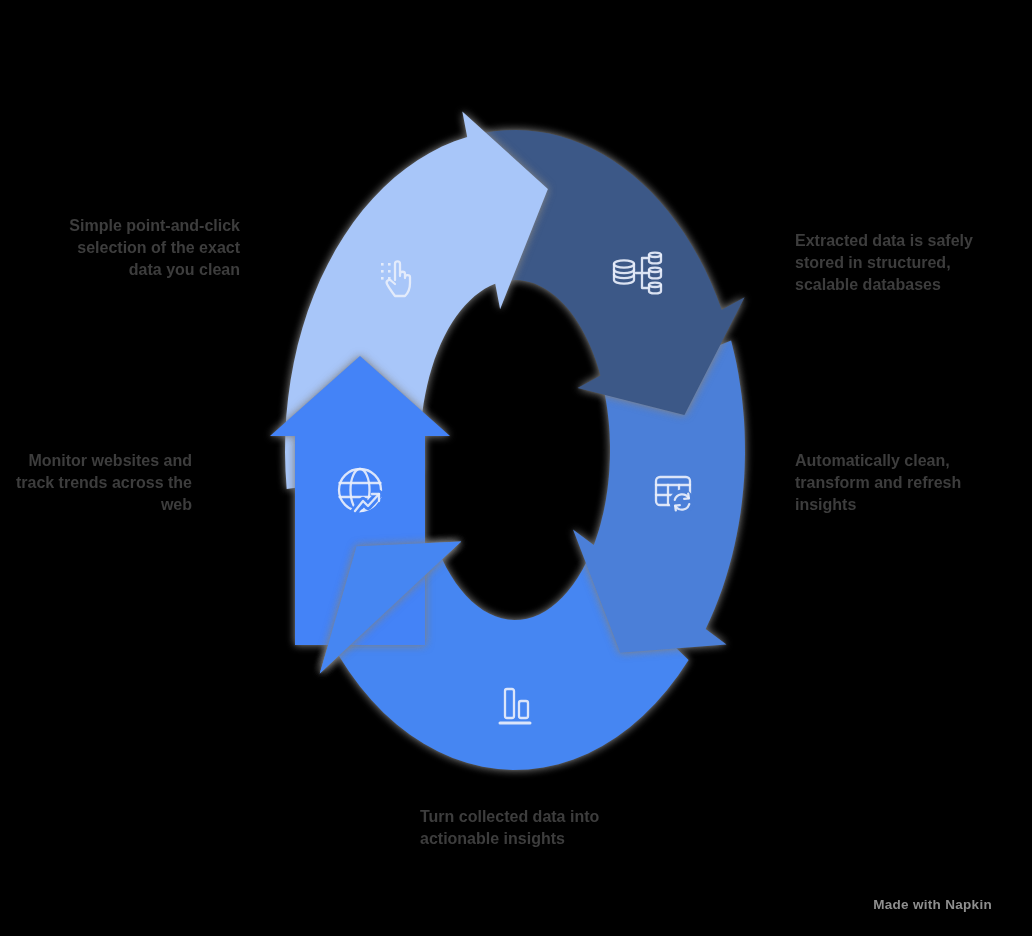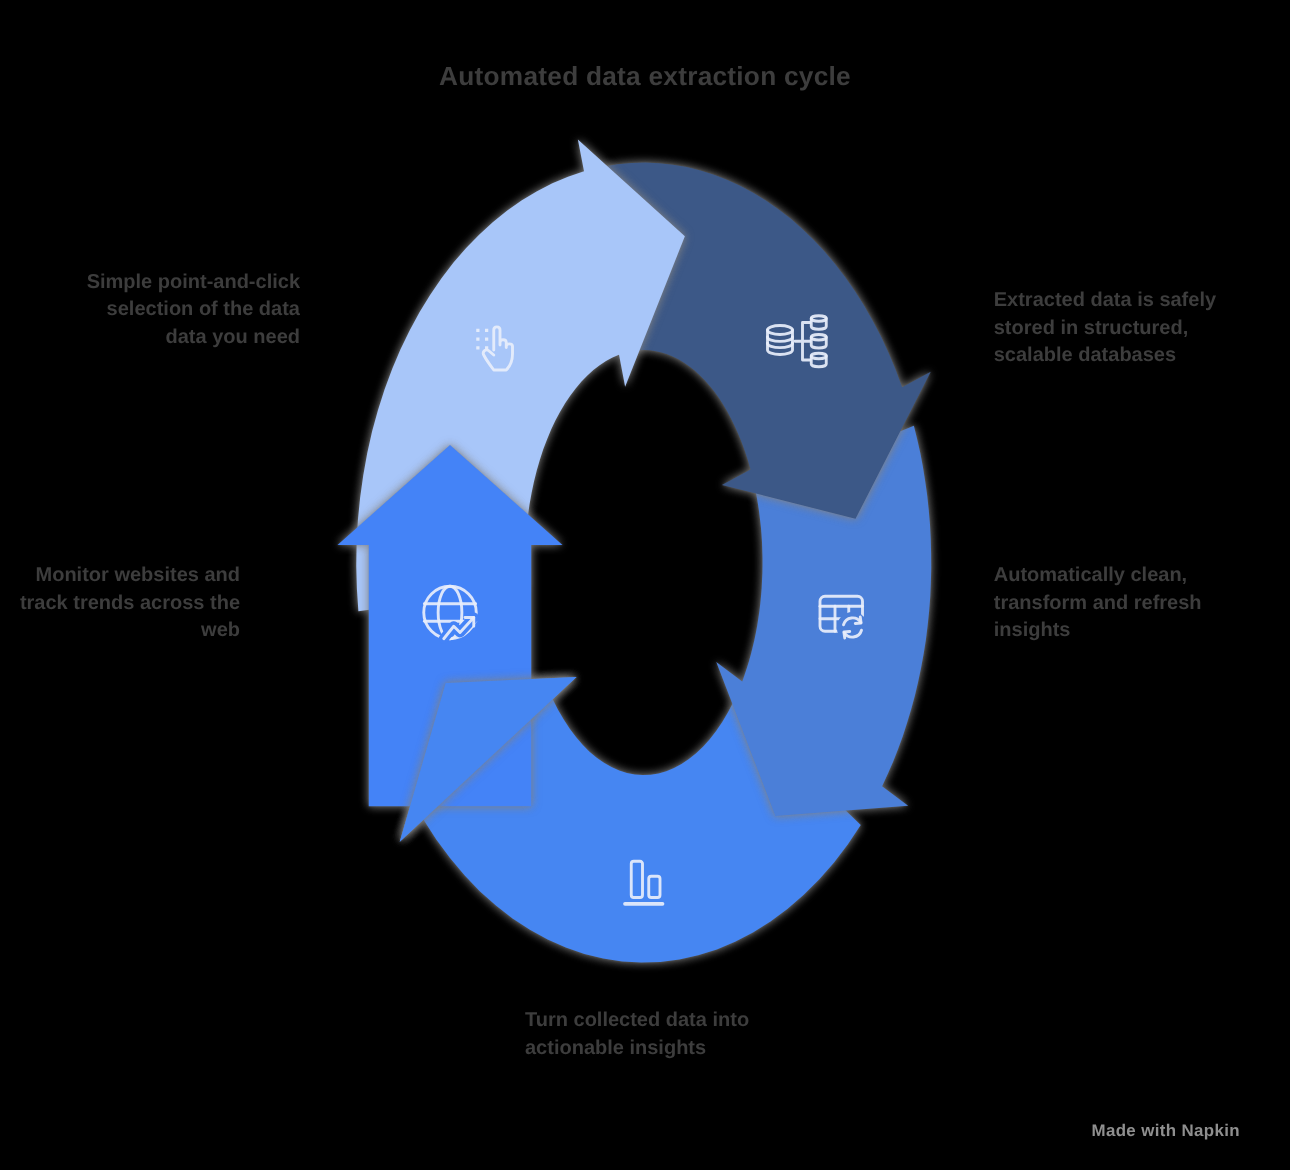"Automated data extraction cycle" div.title { html: <div>Automated data extraction cycle</div> -> none }
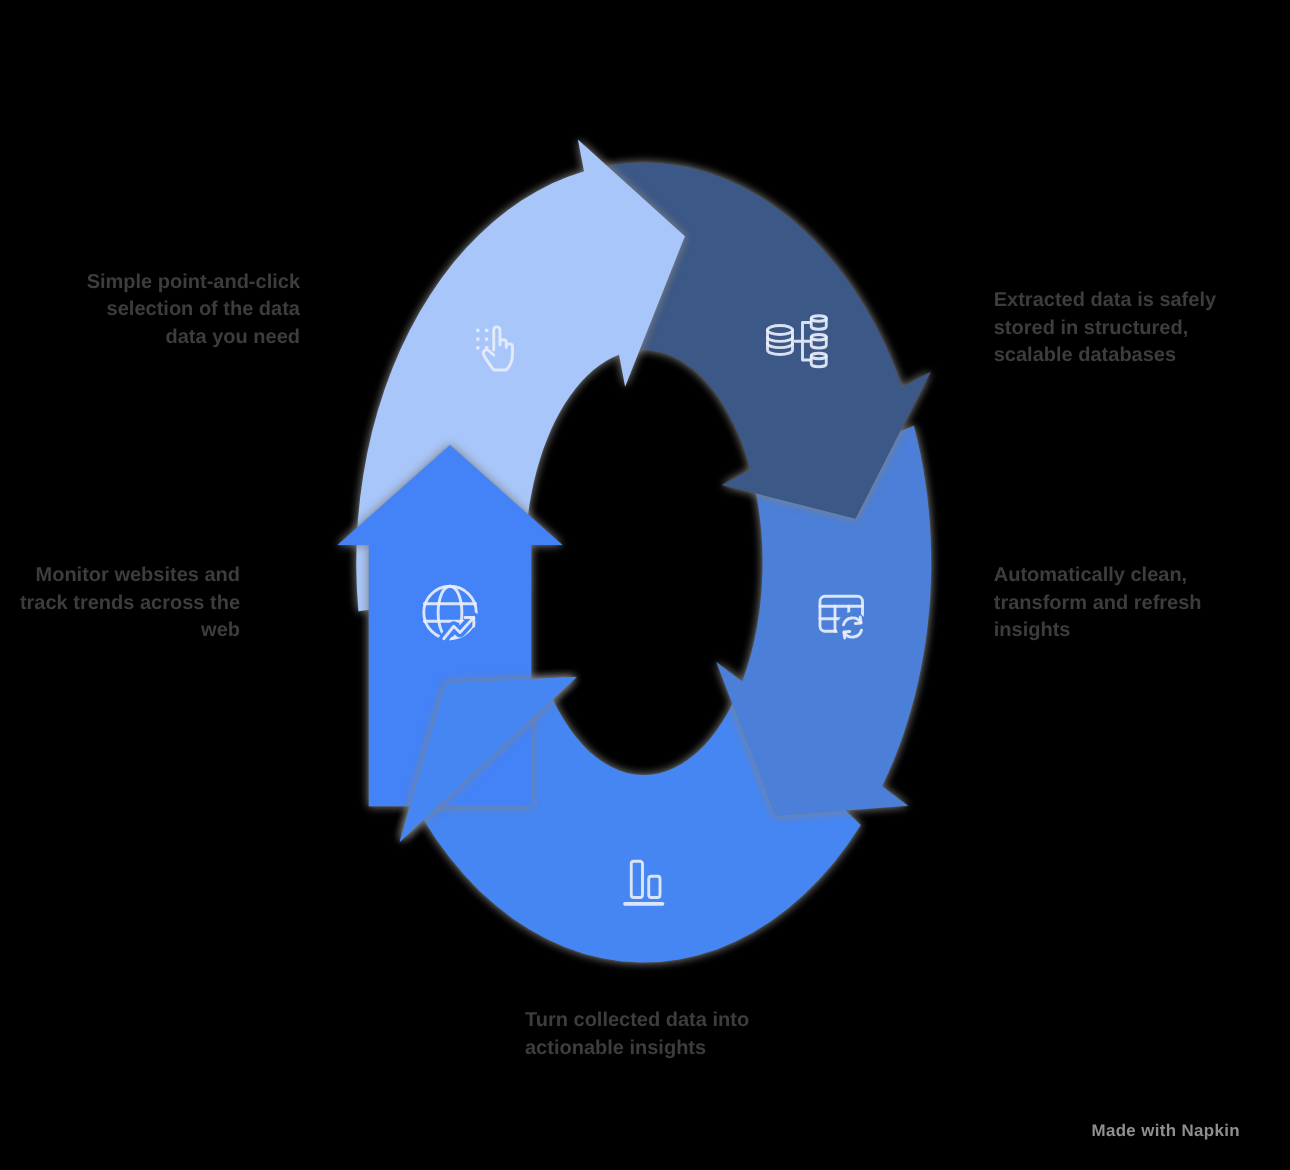"Simple point-and-click selection of the" div.label { text: data data you need -> exact data you clean }
